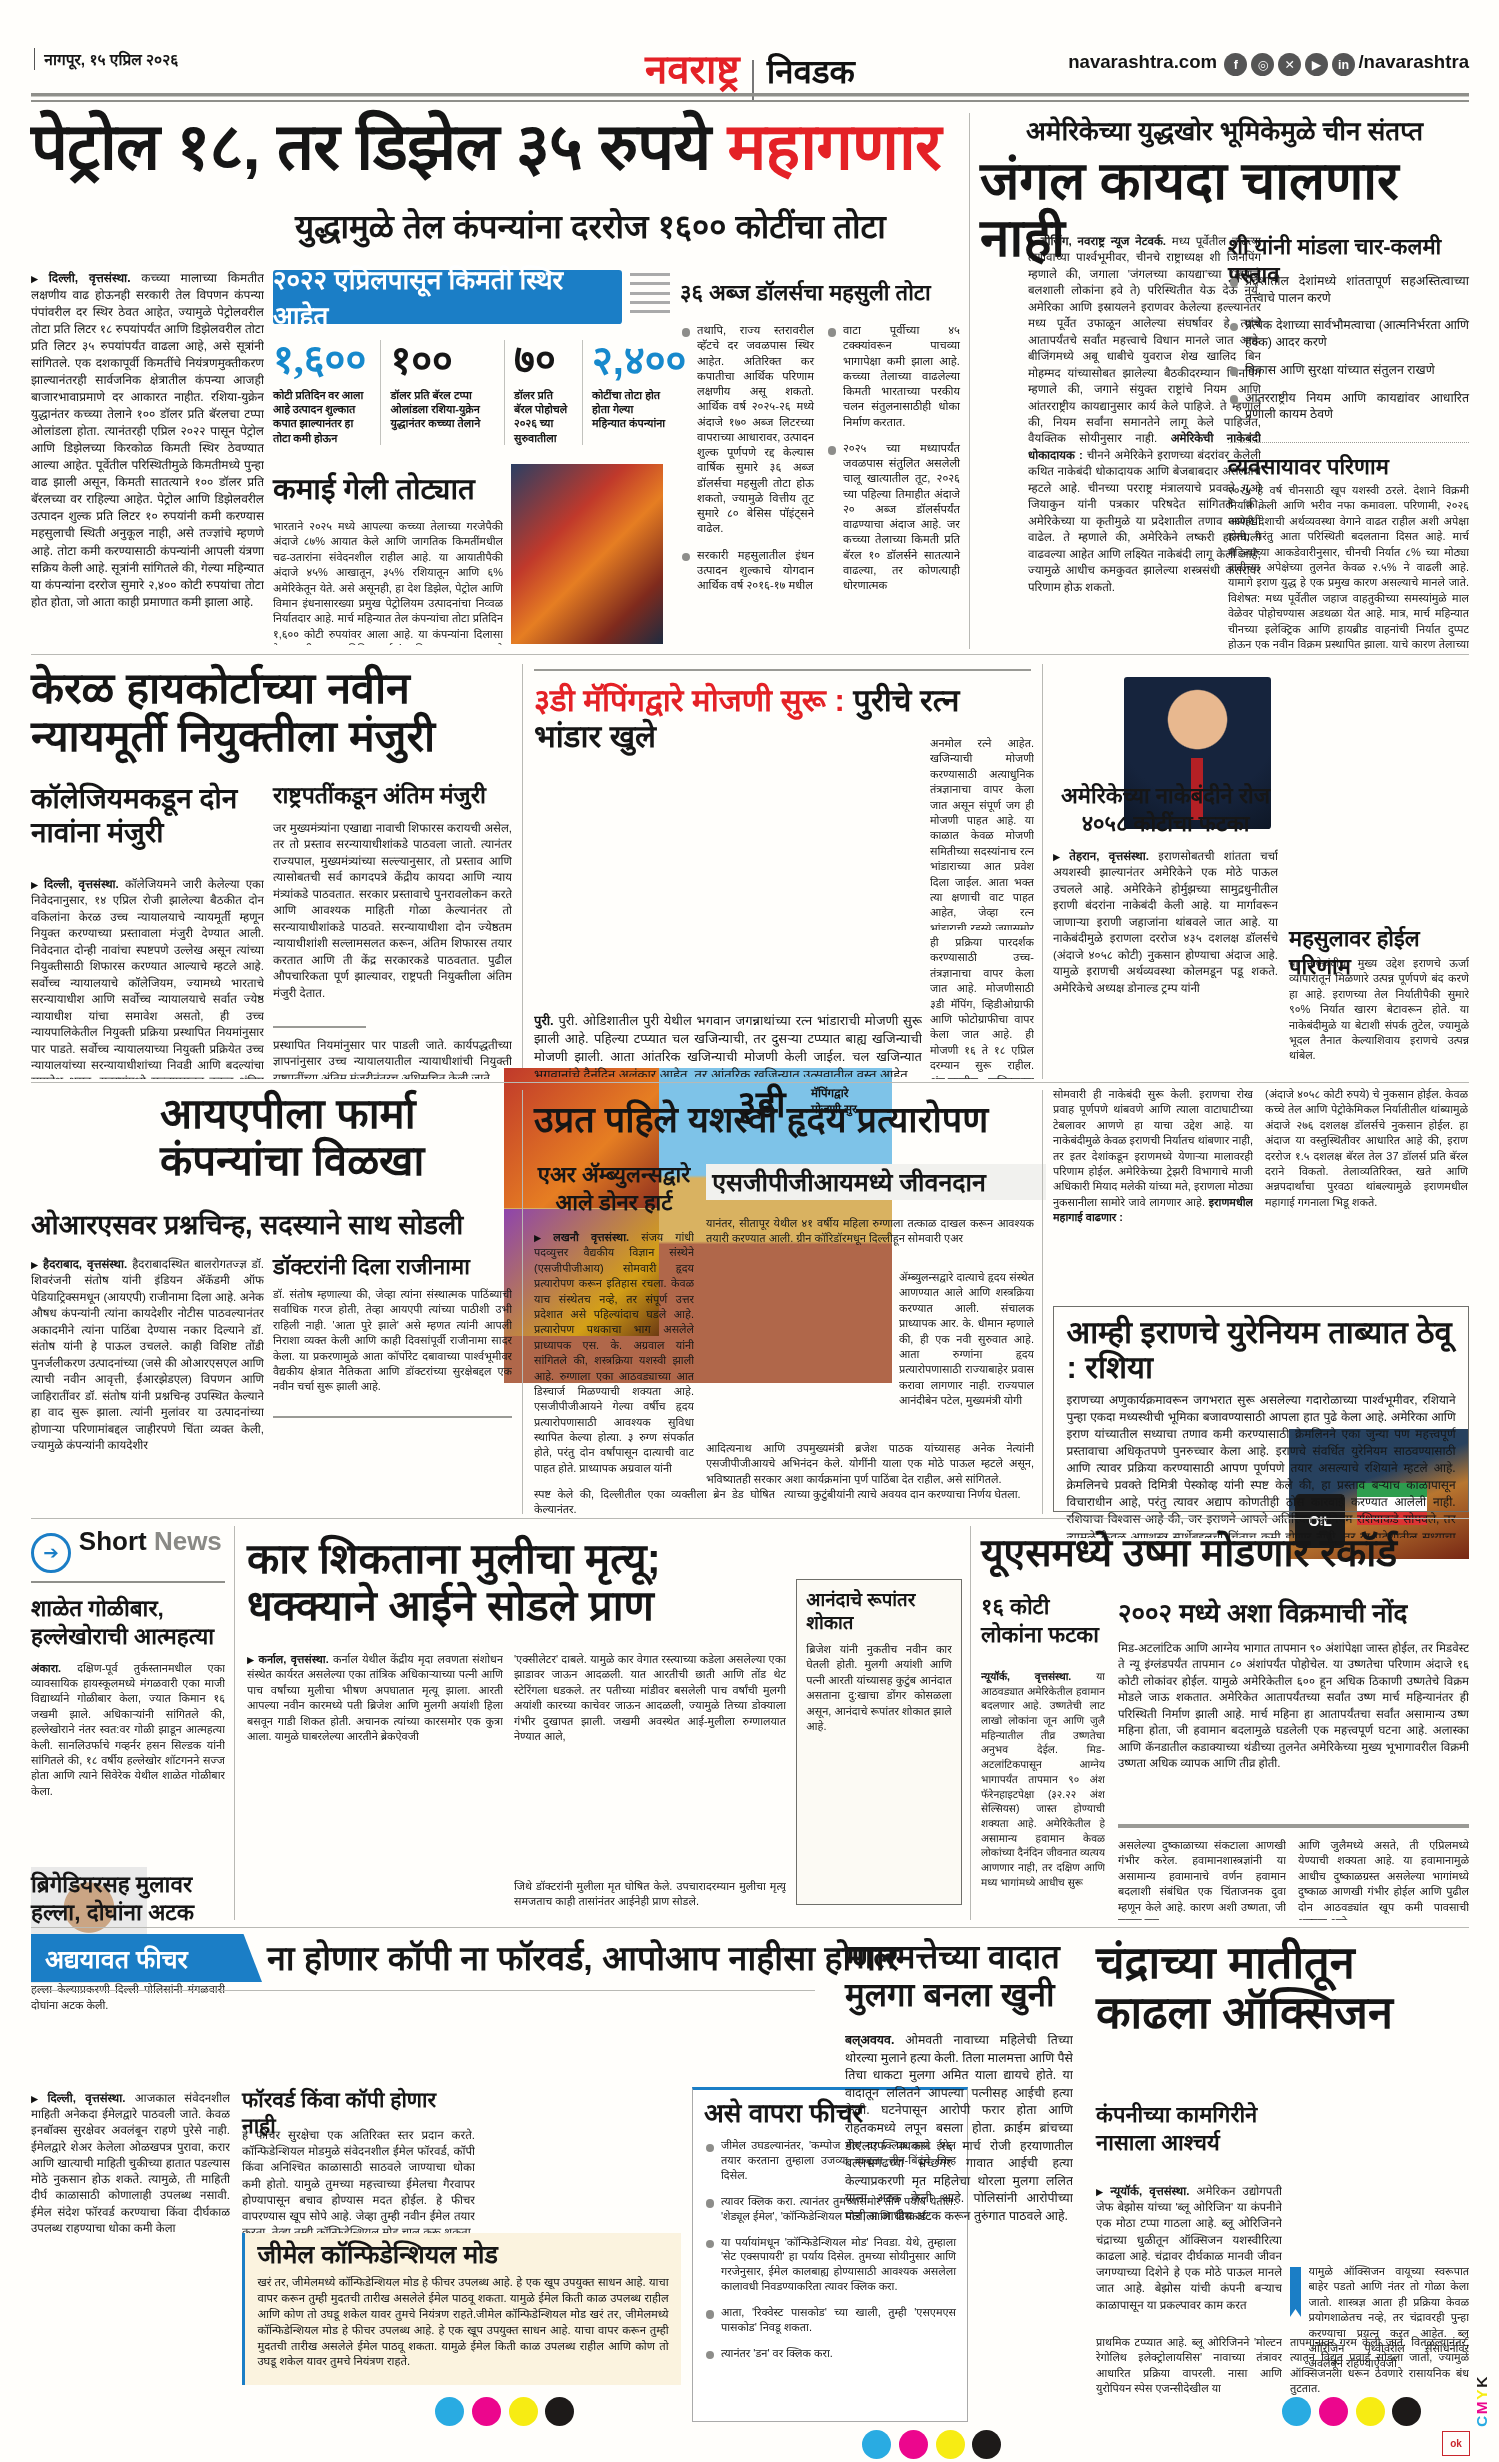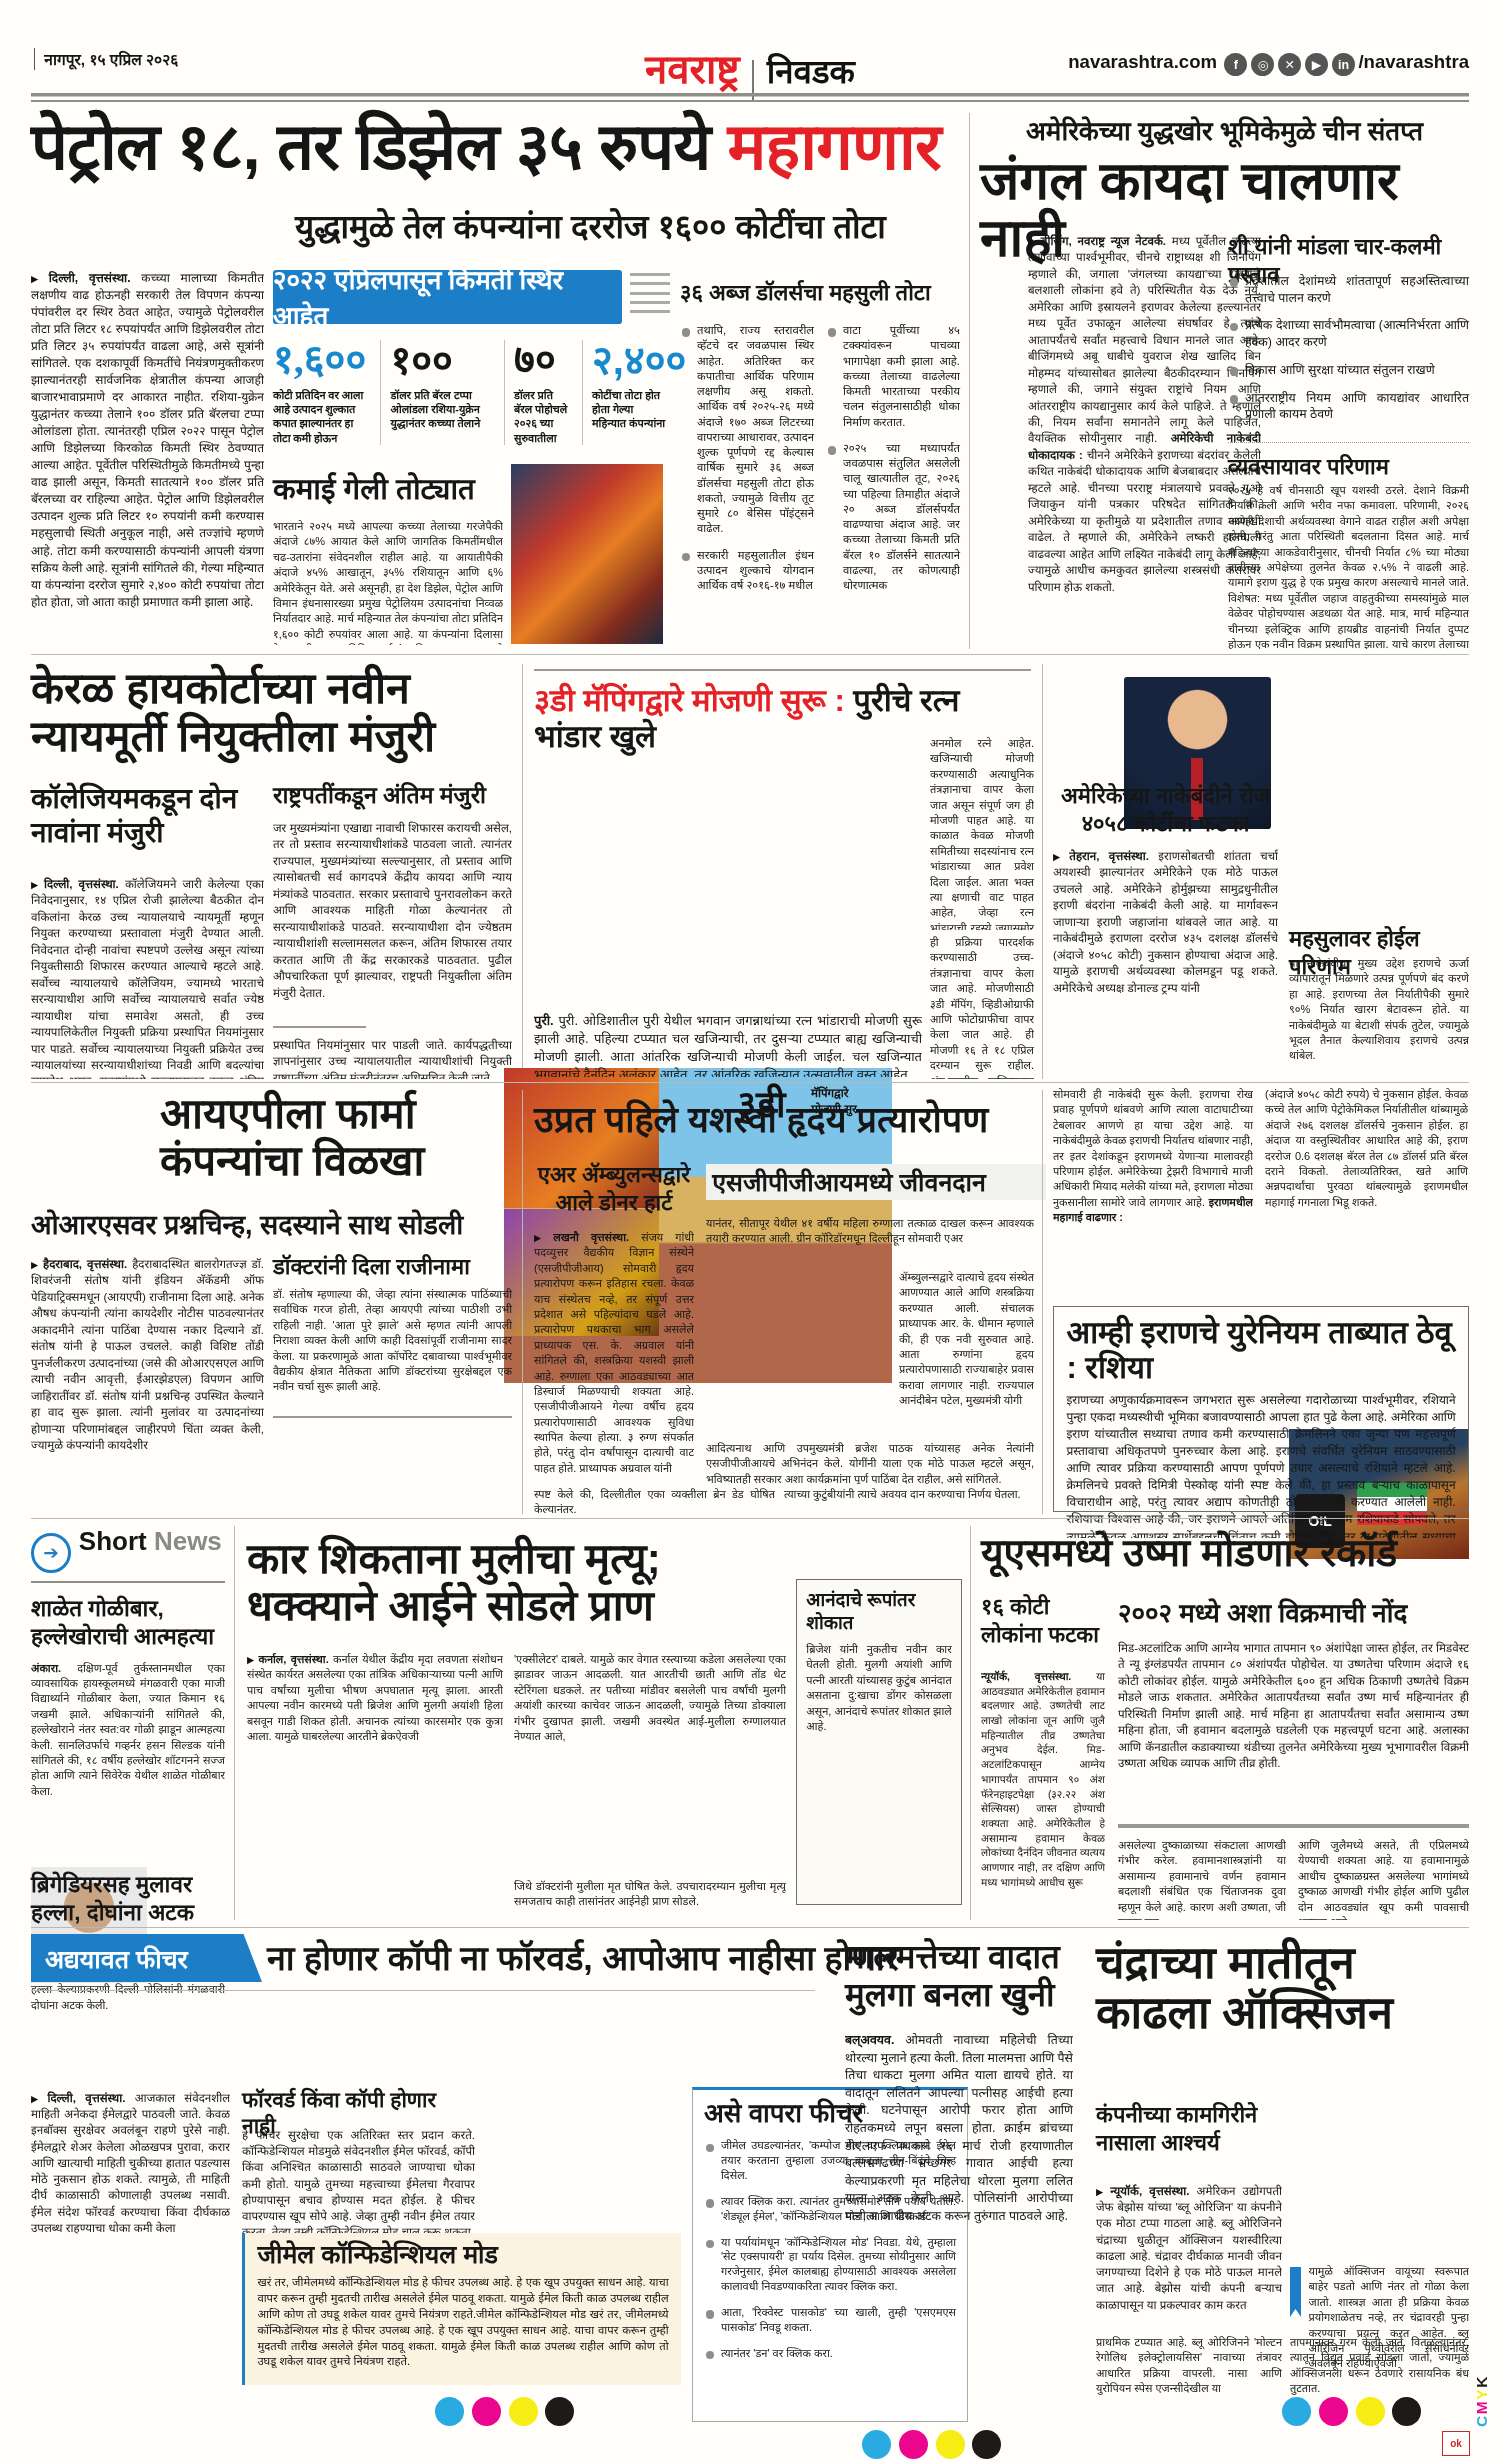"हा अंदाज या वस्तुस्थितीवर आधारित" span { text: 0.6 दशलक्ष बॅरल तेल ८७ -> १.५ दशलक्ष बॅरल तेल 37 }
